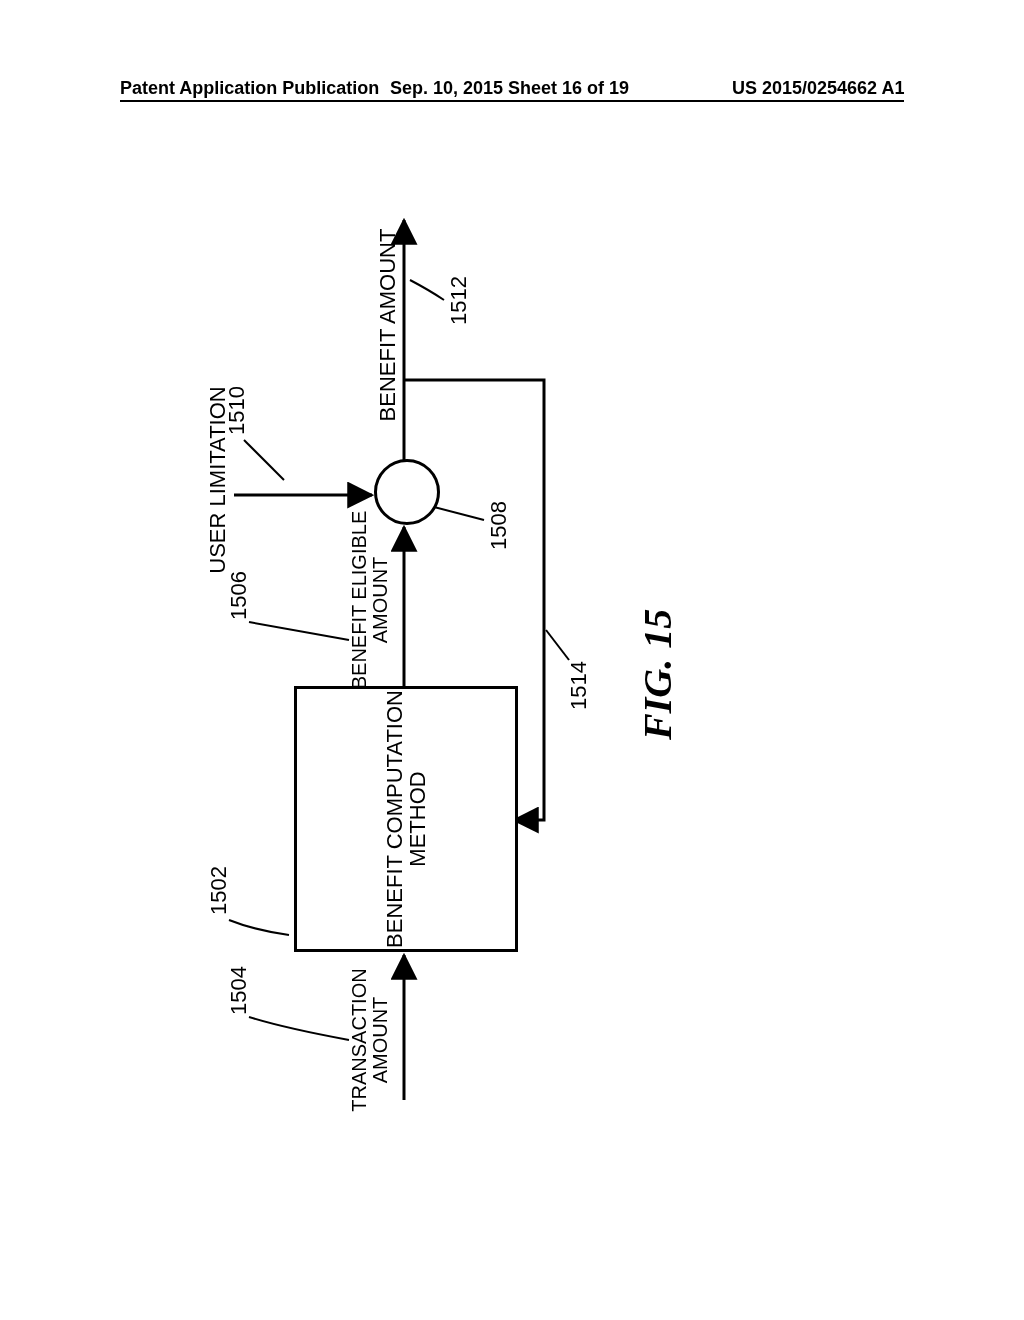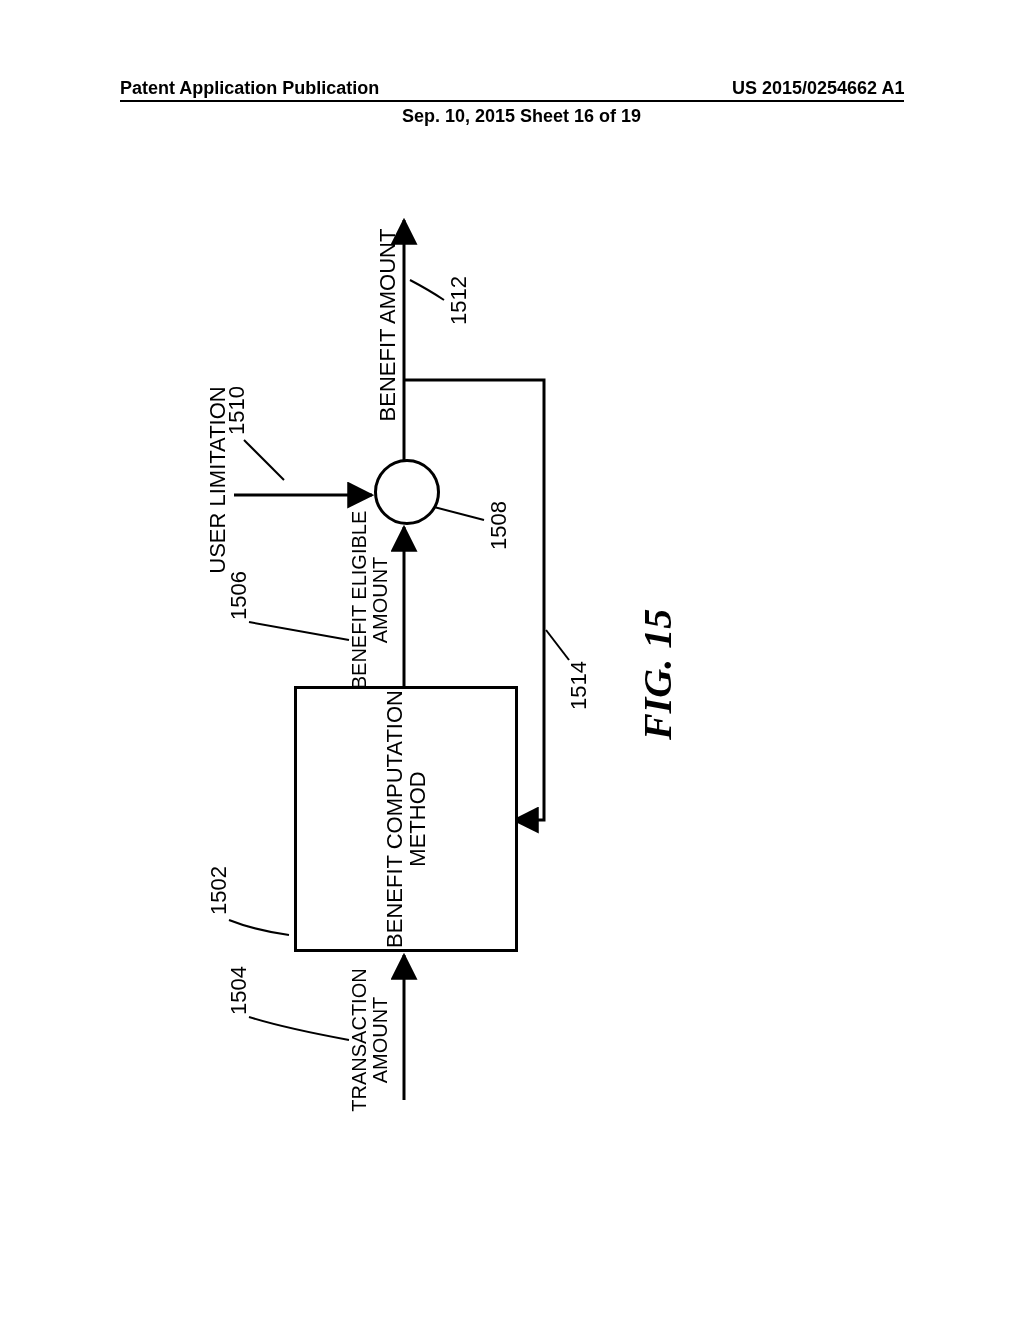"Sep. 10, 2015 Sheet 16" div.hdr { left: 402px -> 390px; margin-top: 28px -> none }
